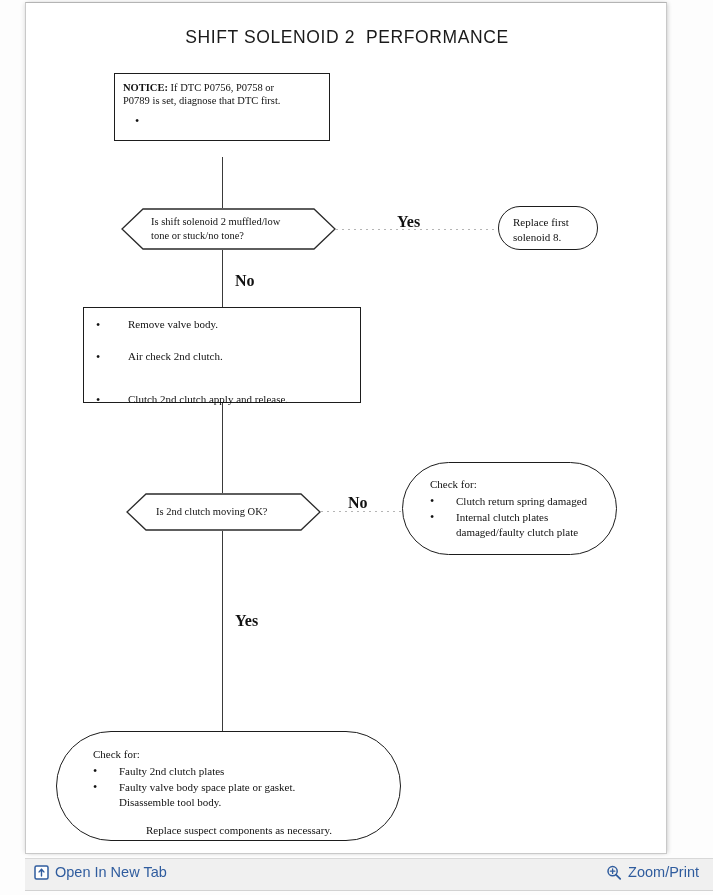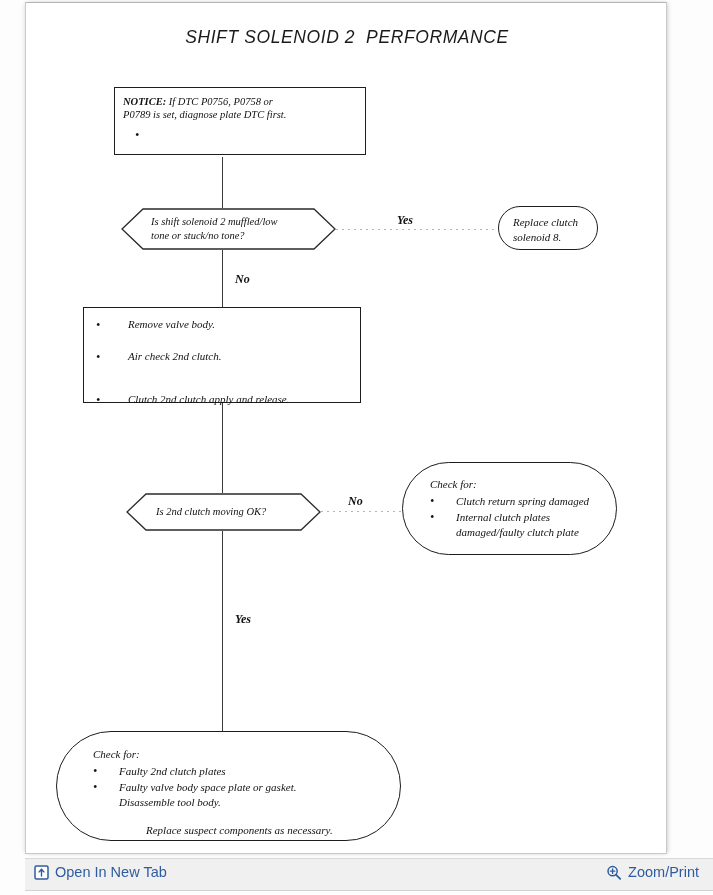"SHIFT SOLENOID 2 PERFORMANCE" #page { font-style: italic -> none }
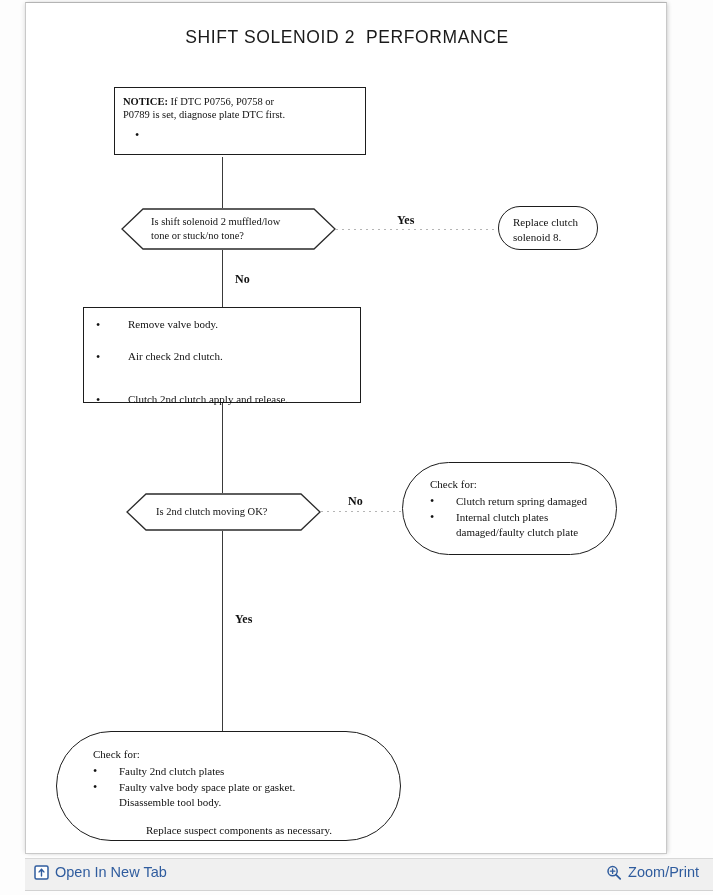"NOTICE: If DTC P0756, P0758" div.rect-node { top: 84px -> 70px; width: 252px -> 216px }
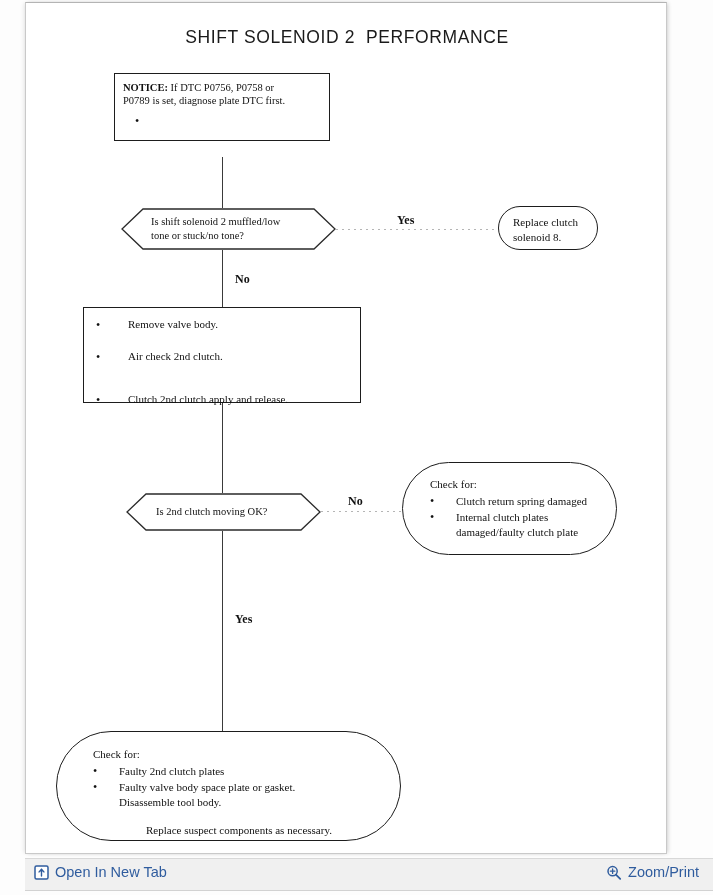"P0789 is set, diagnose plate" div { text: plate -> that }
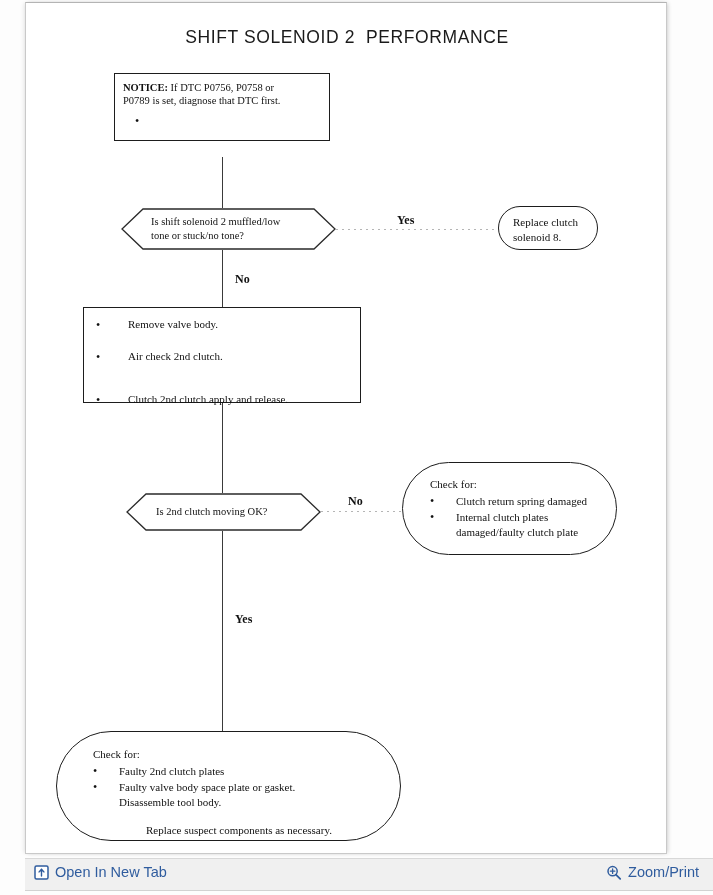"Yes" .branch-label { font-size: 12px -> 16px }
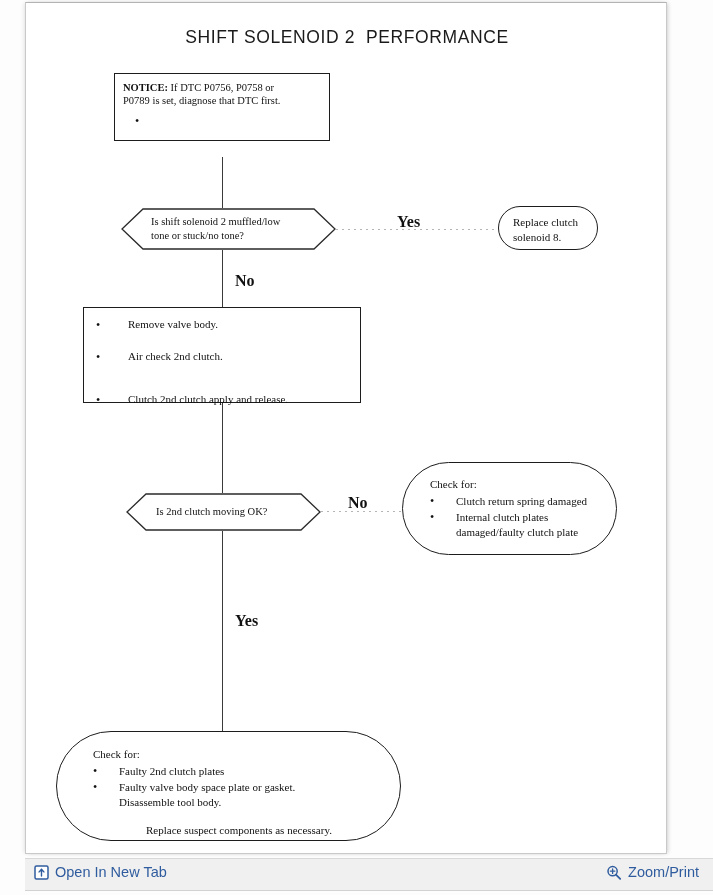"Replace clutch" div { text: clutch -> first }
